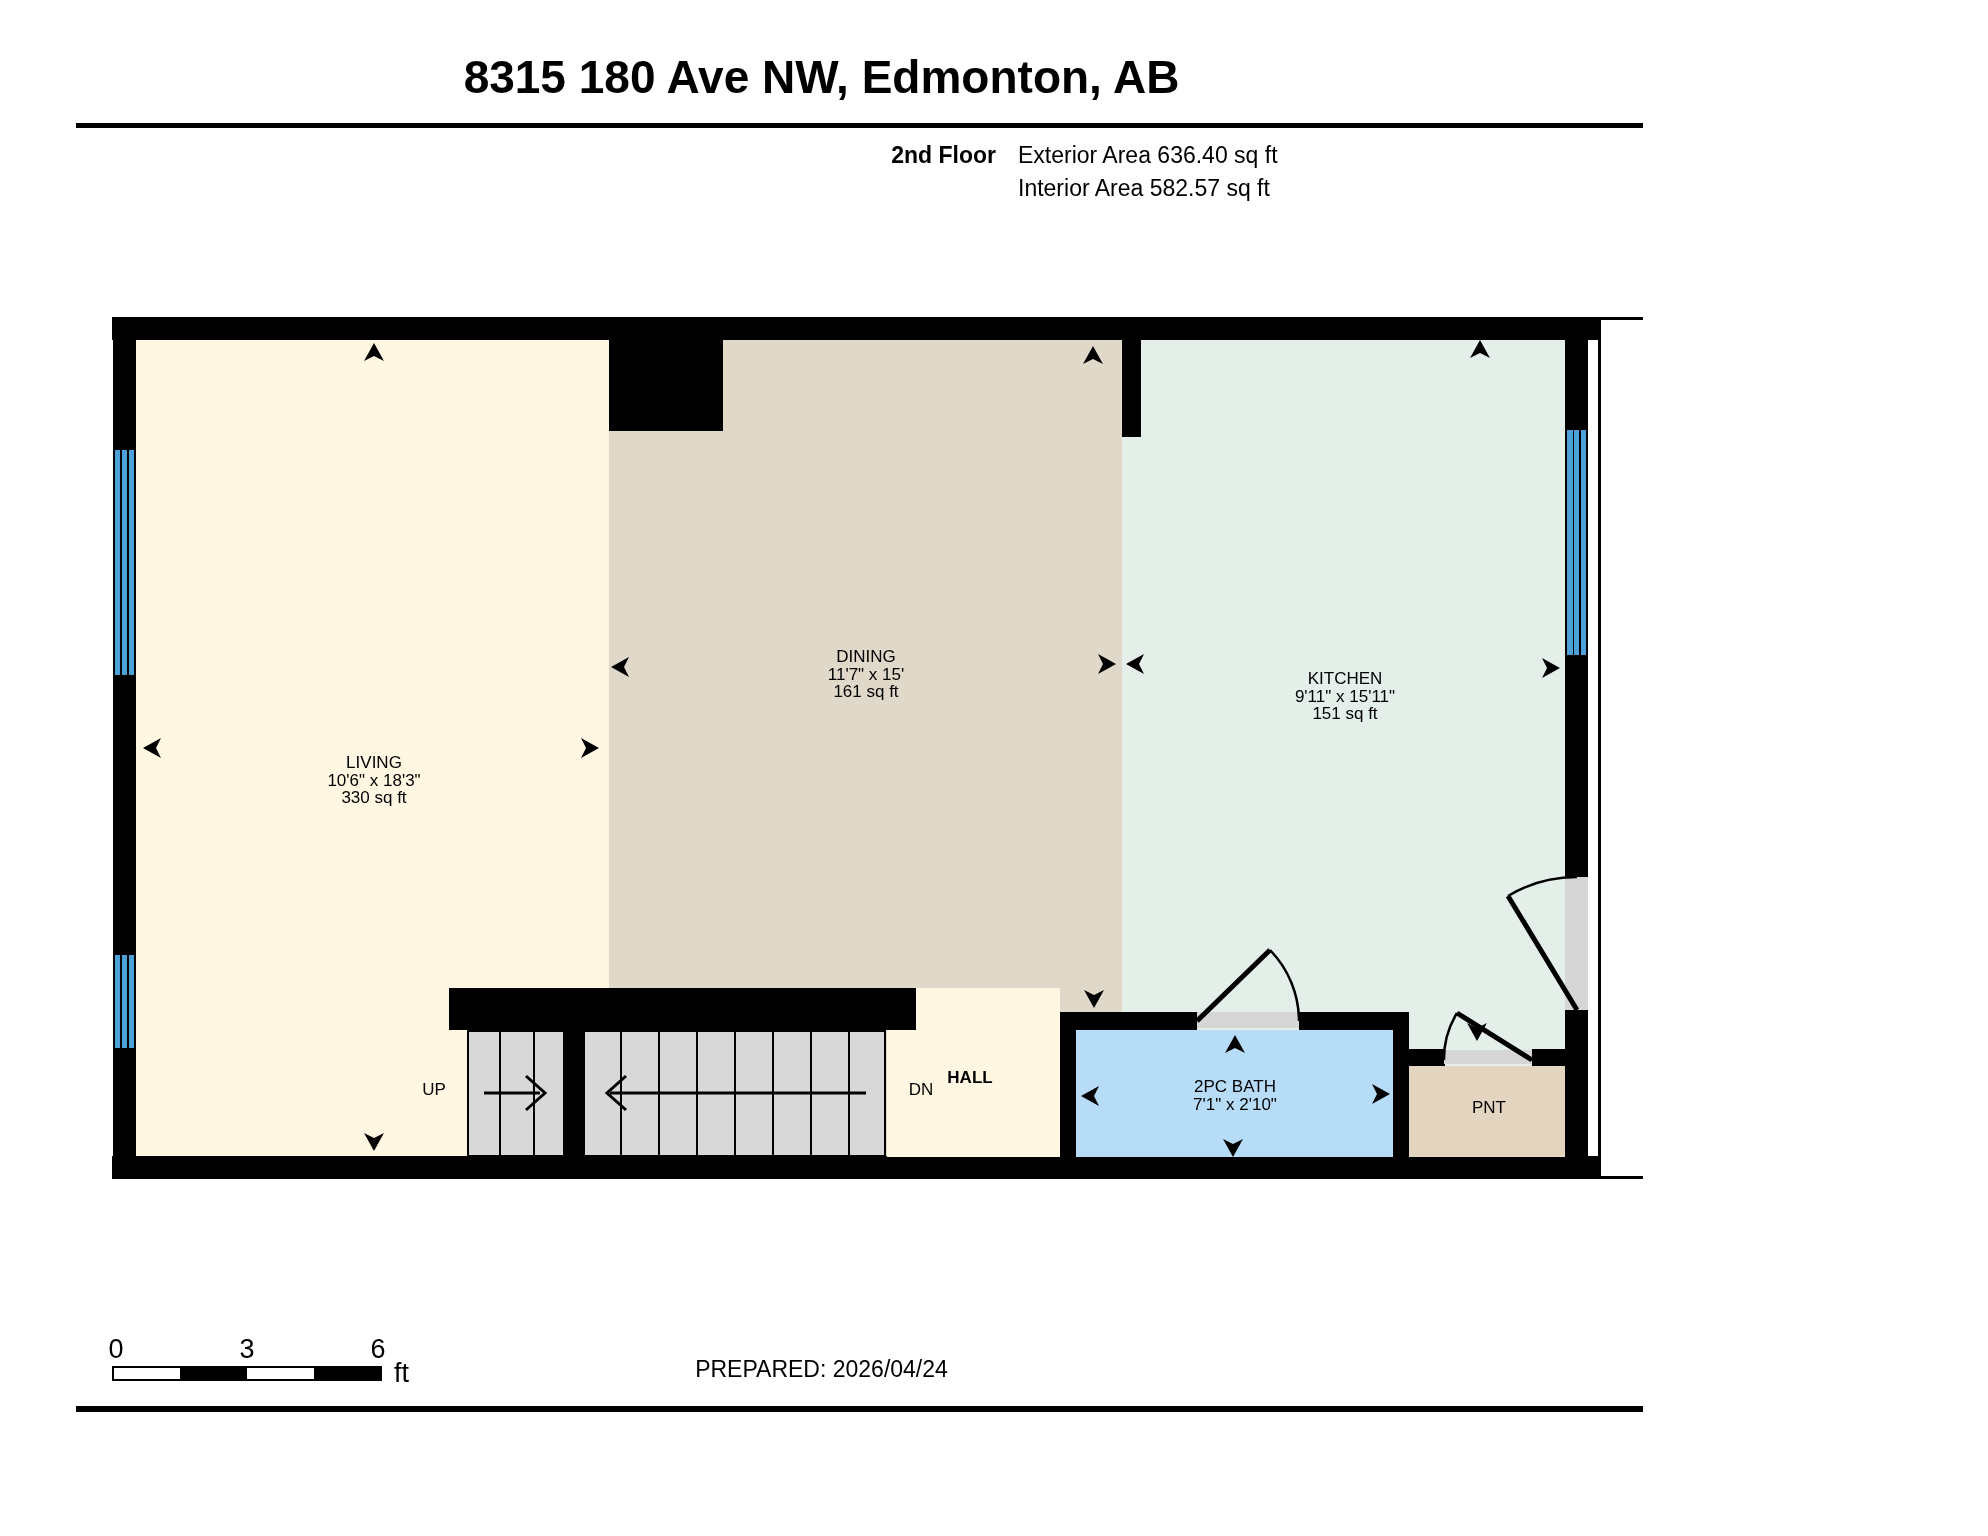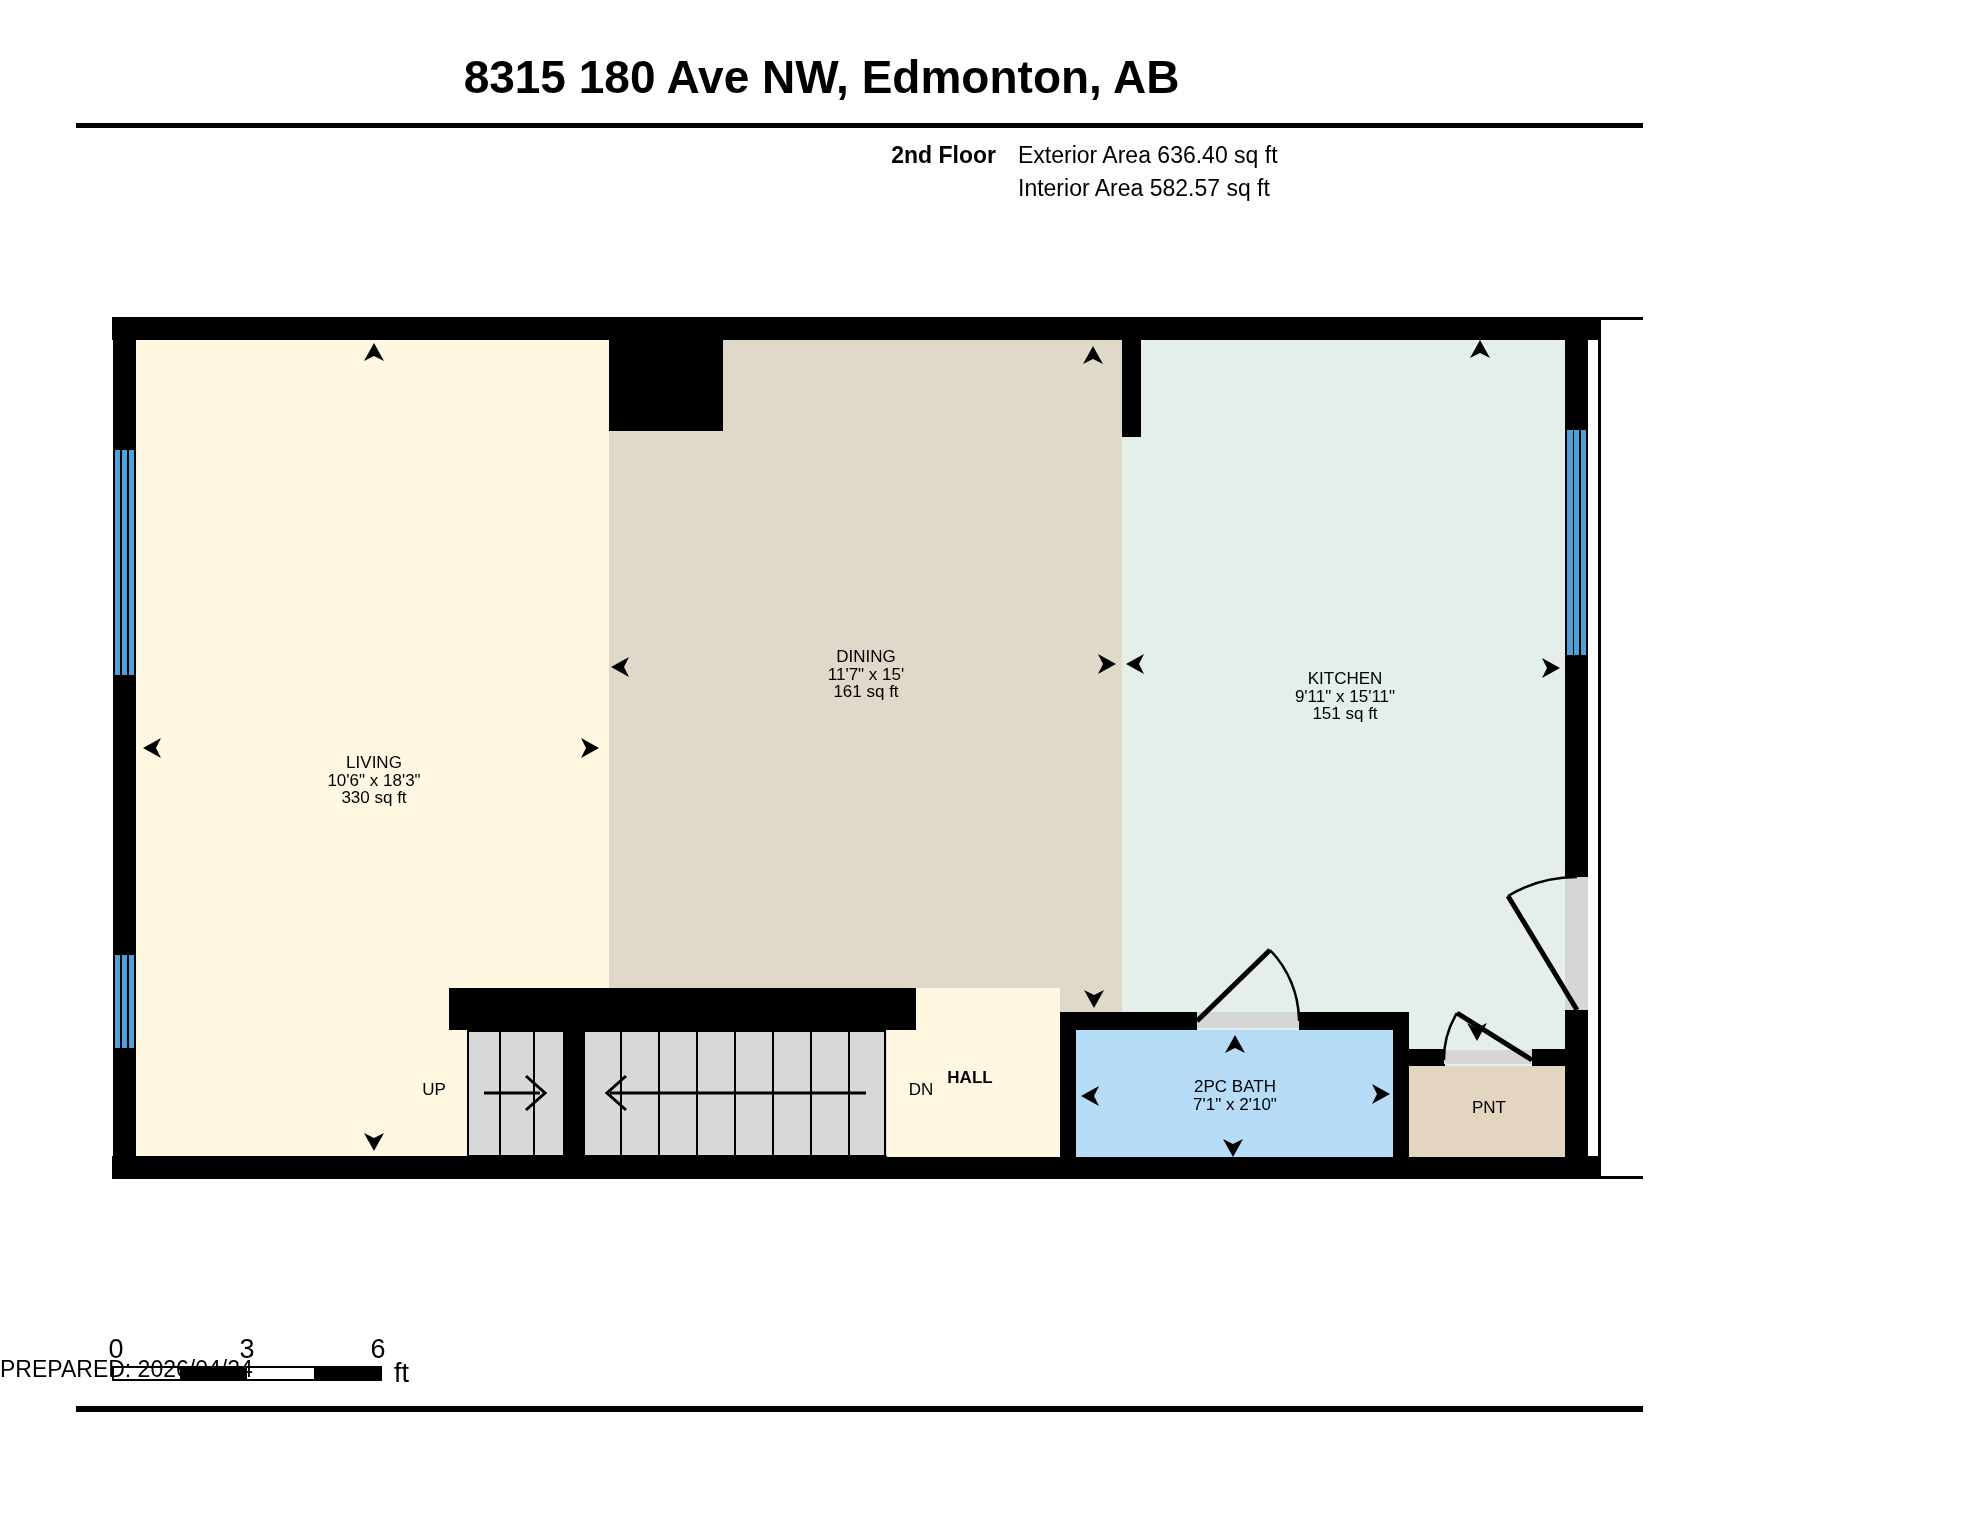"PREPARED: 2026/04/24" #prepared { text-align: left -> center }
